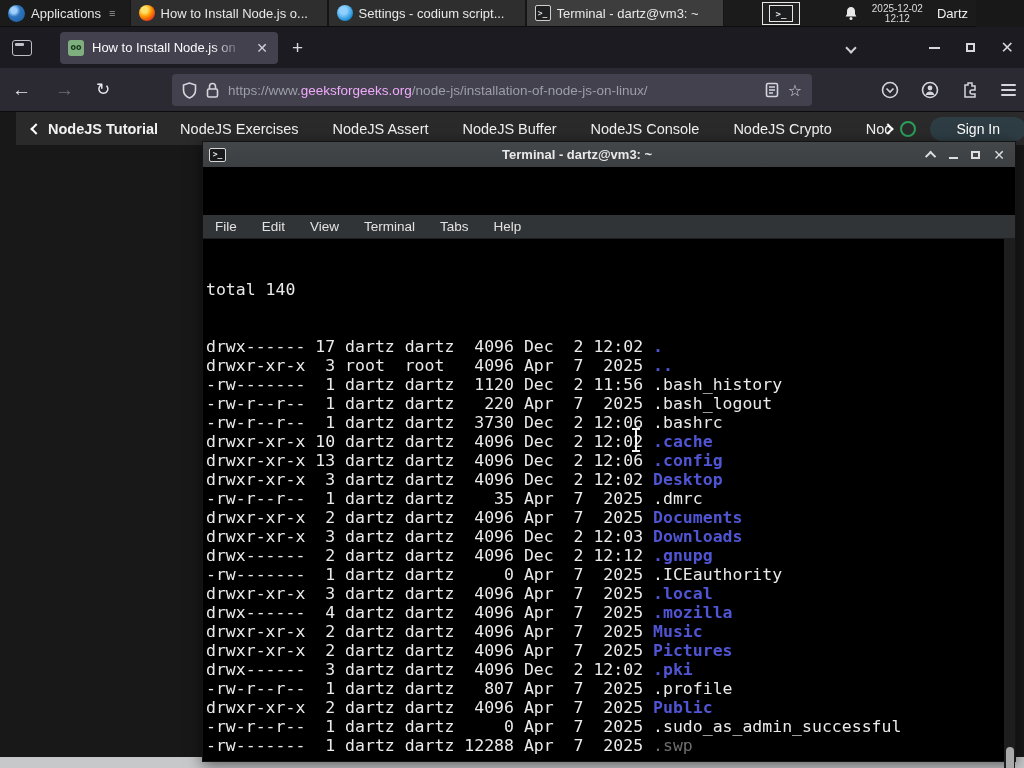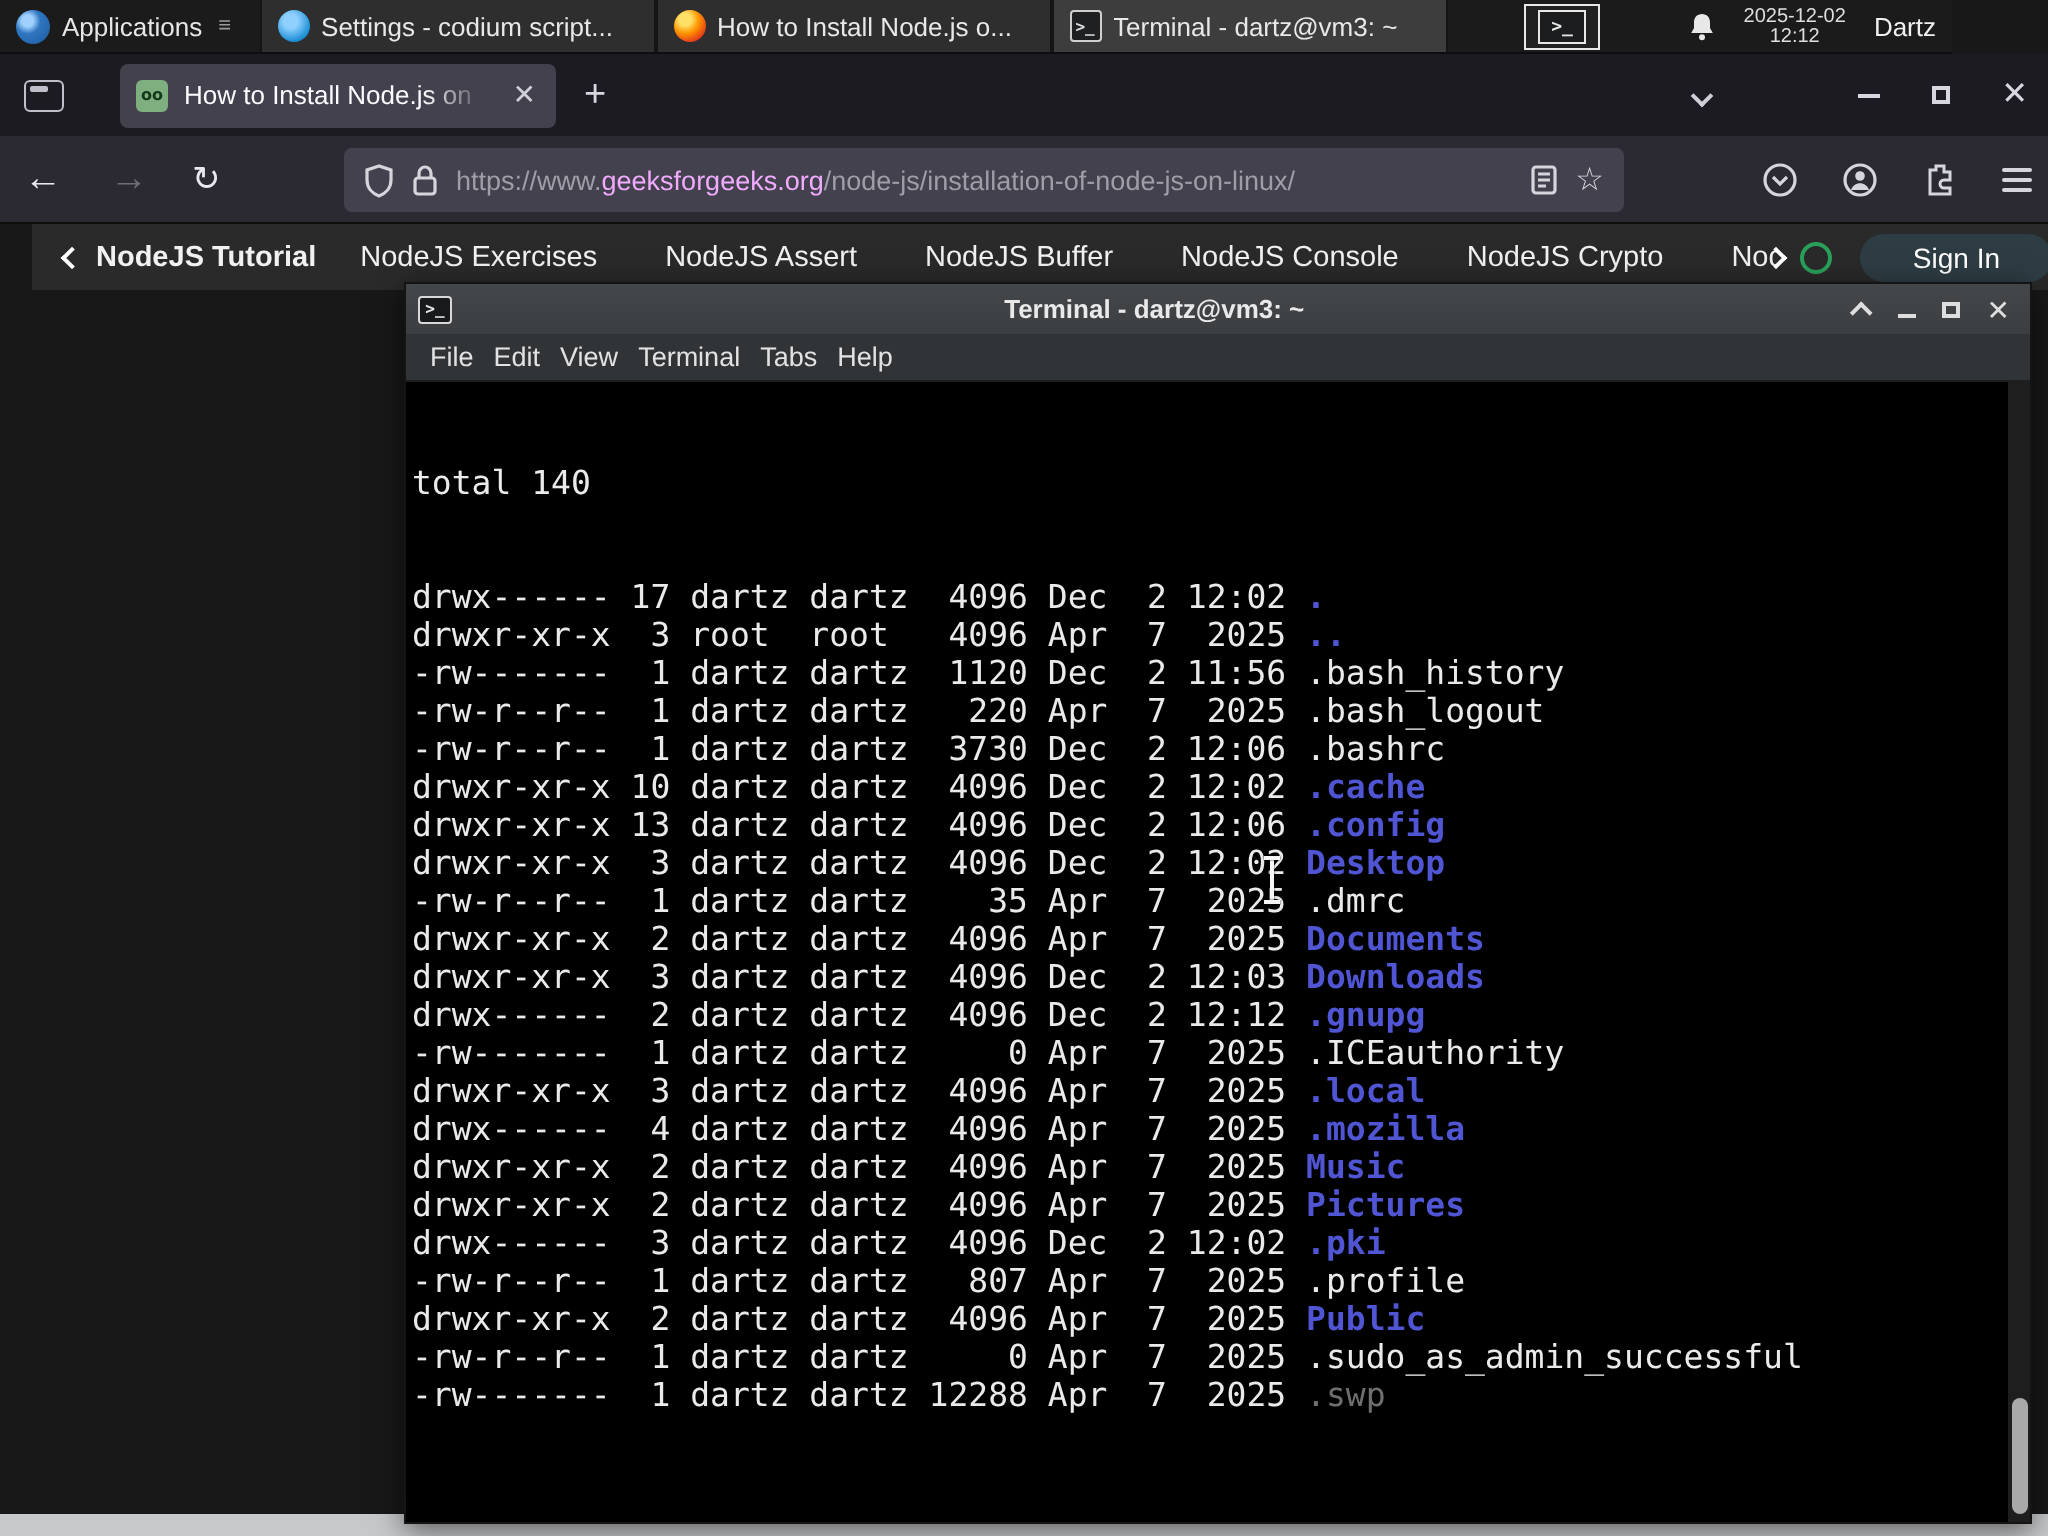"Settings - codium script..." div.win-btn { order: before "How to Install Node.js o..." -> after "How to Install Node.js o..." }
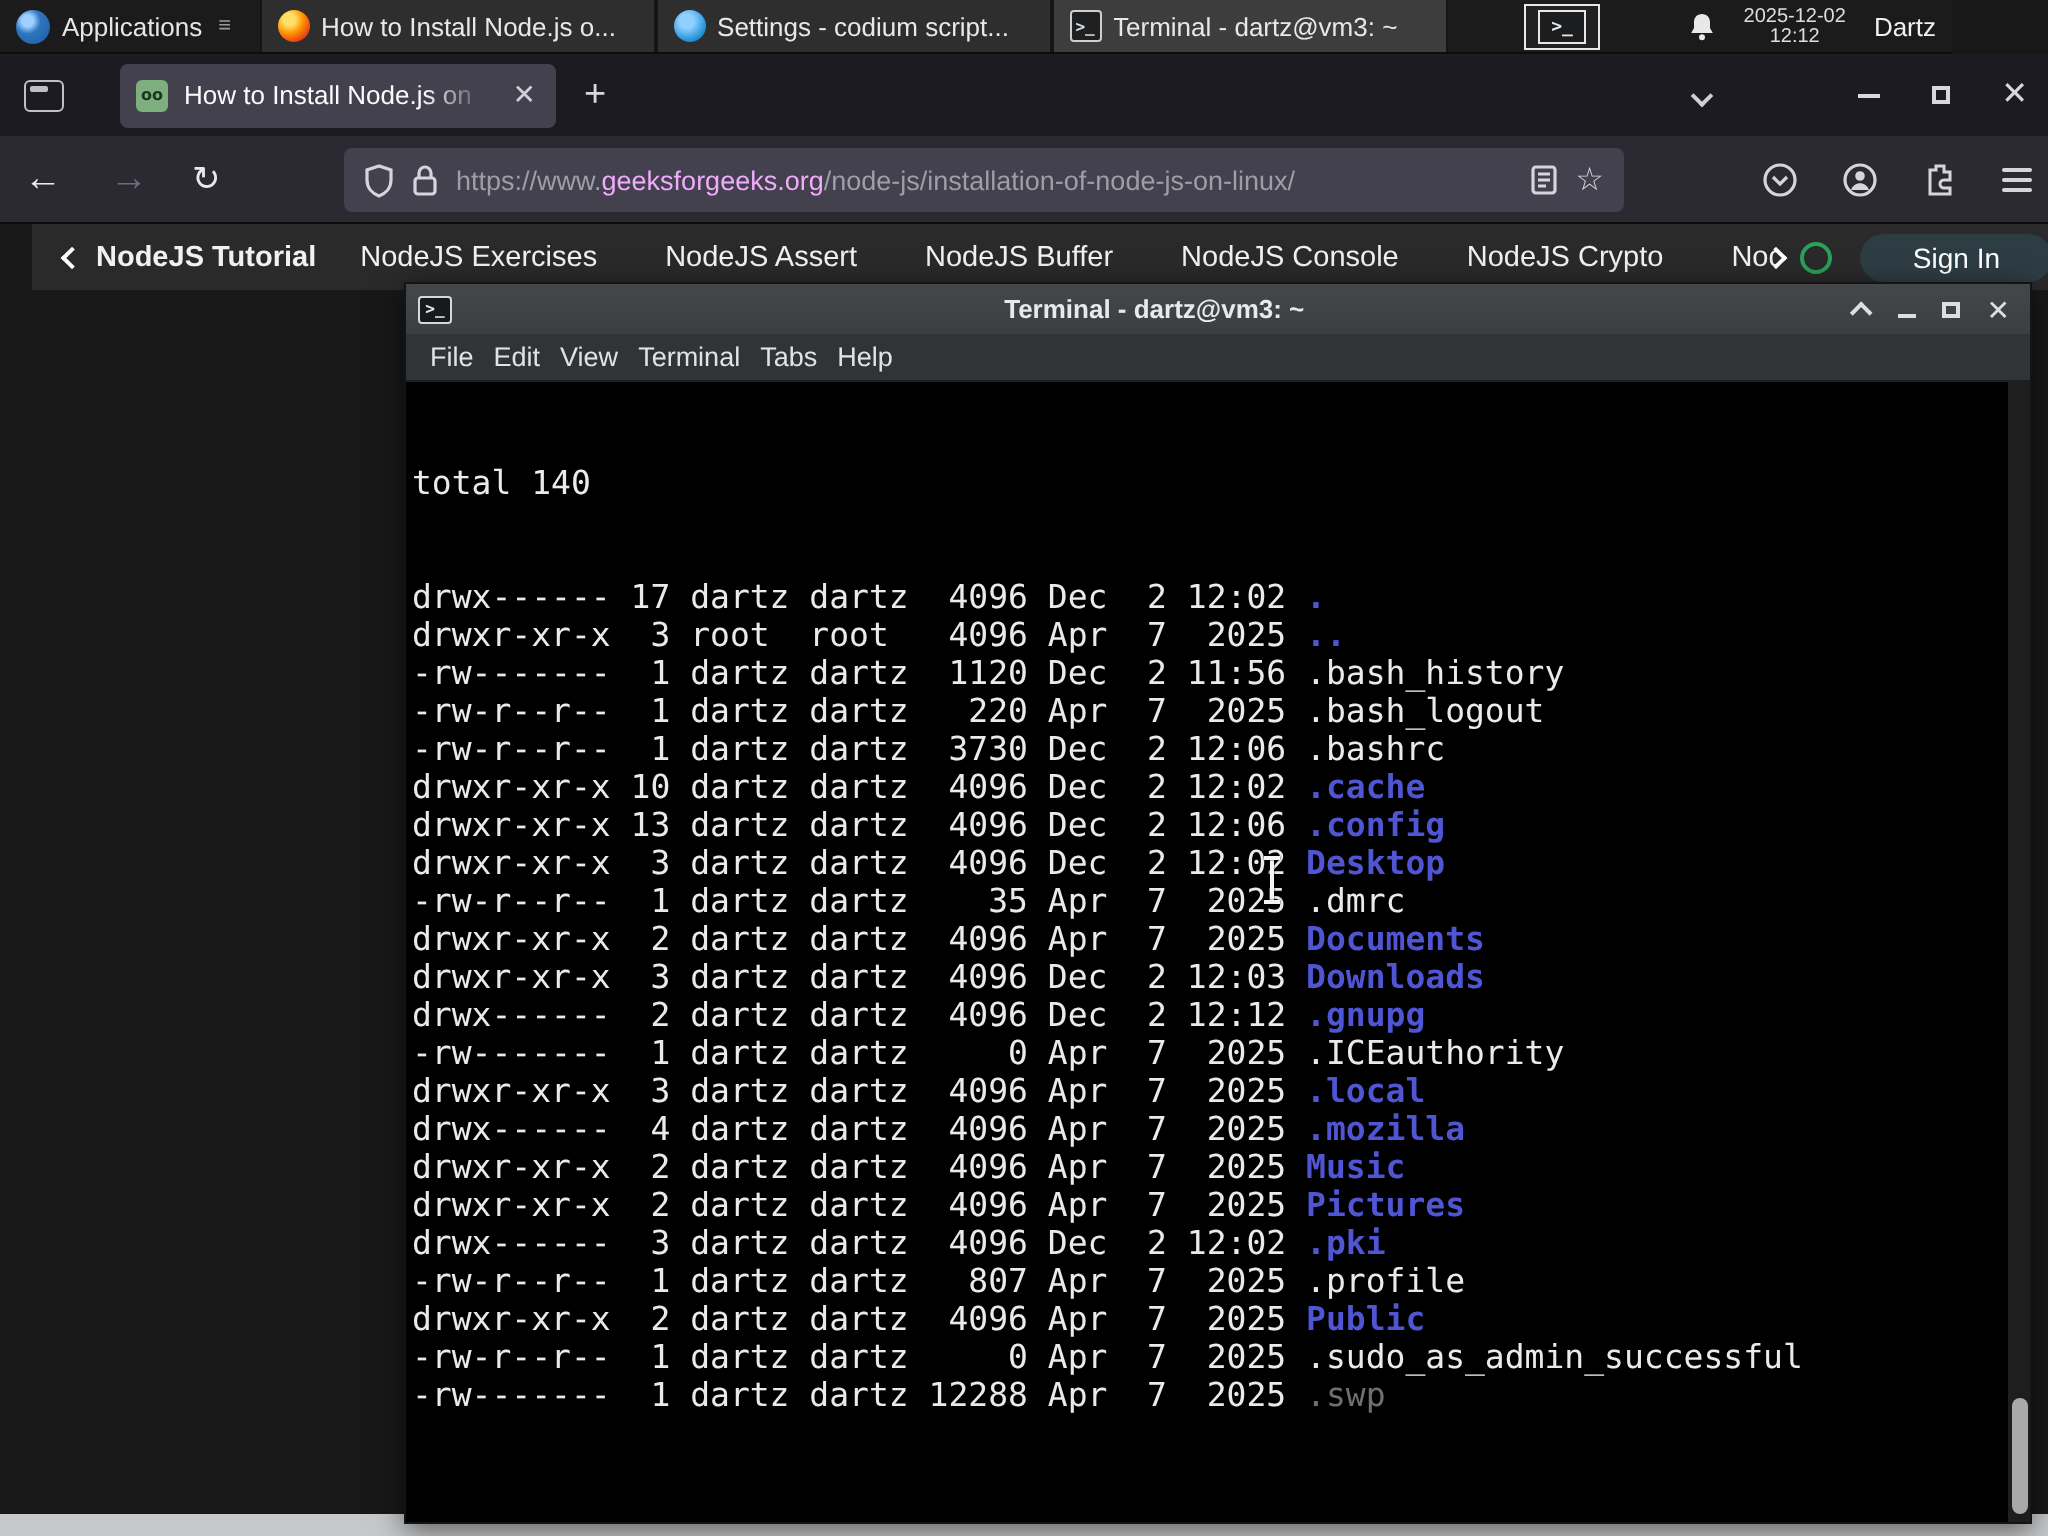"File" .menubar { gap: 10px -> 25px; margin-top: none -> 48px }
